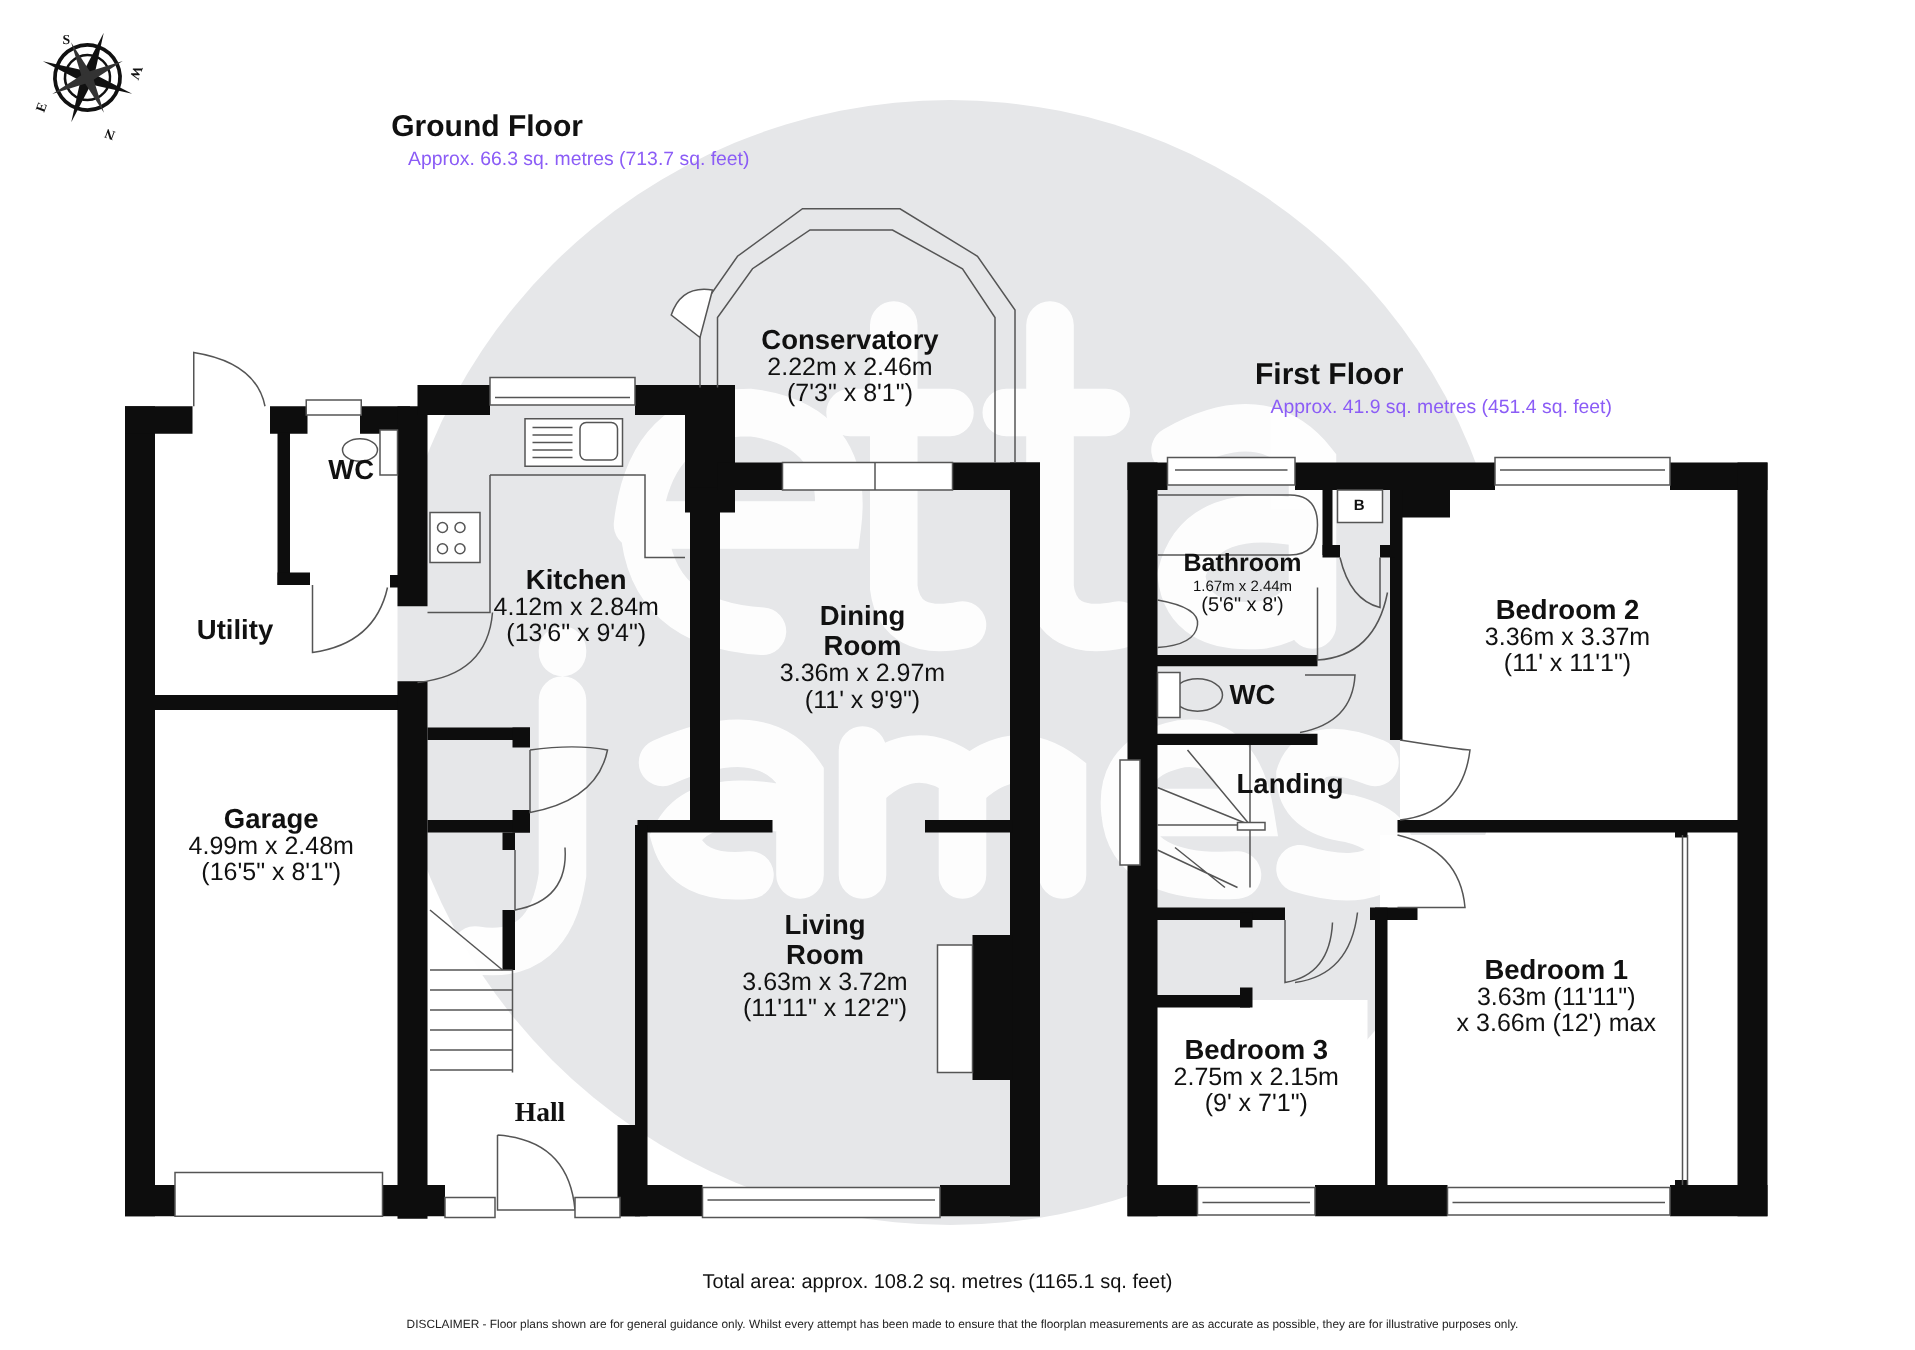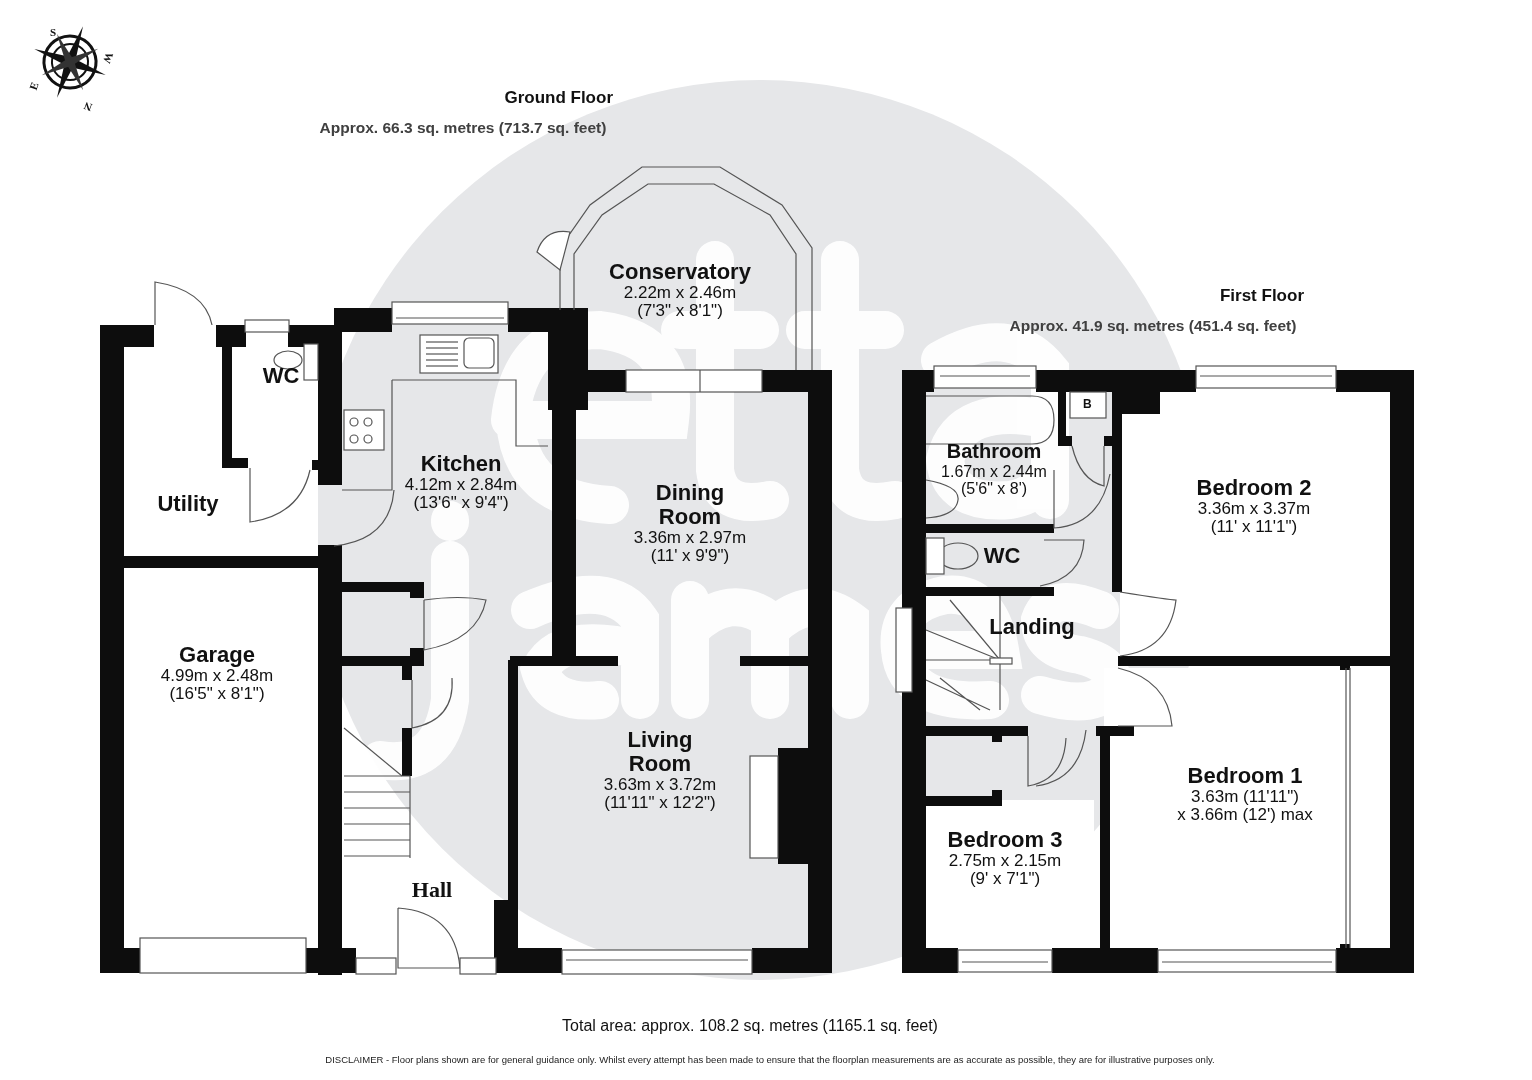"Ground Floor" .floor-title { font-size: 17px -> 24px; text-align: right -> left }
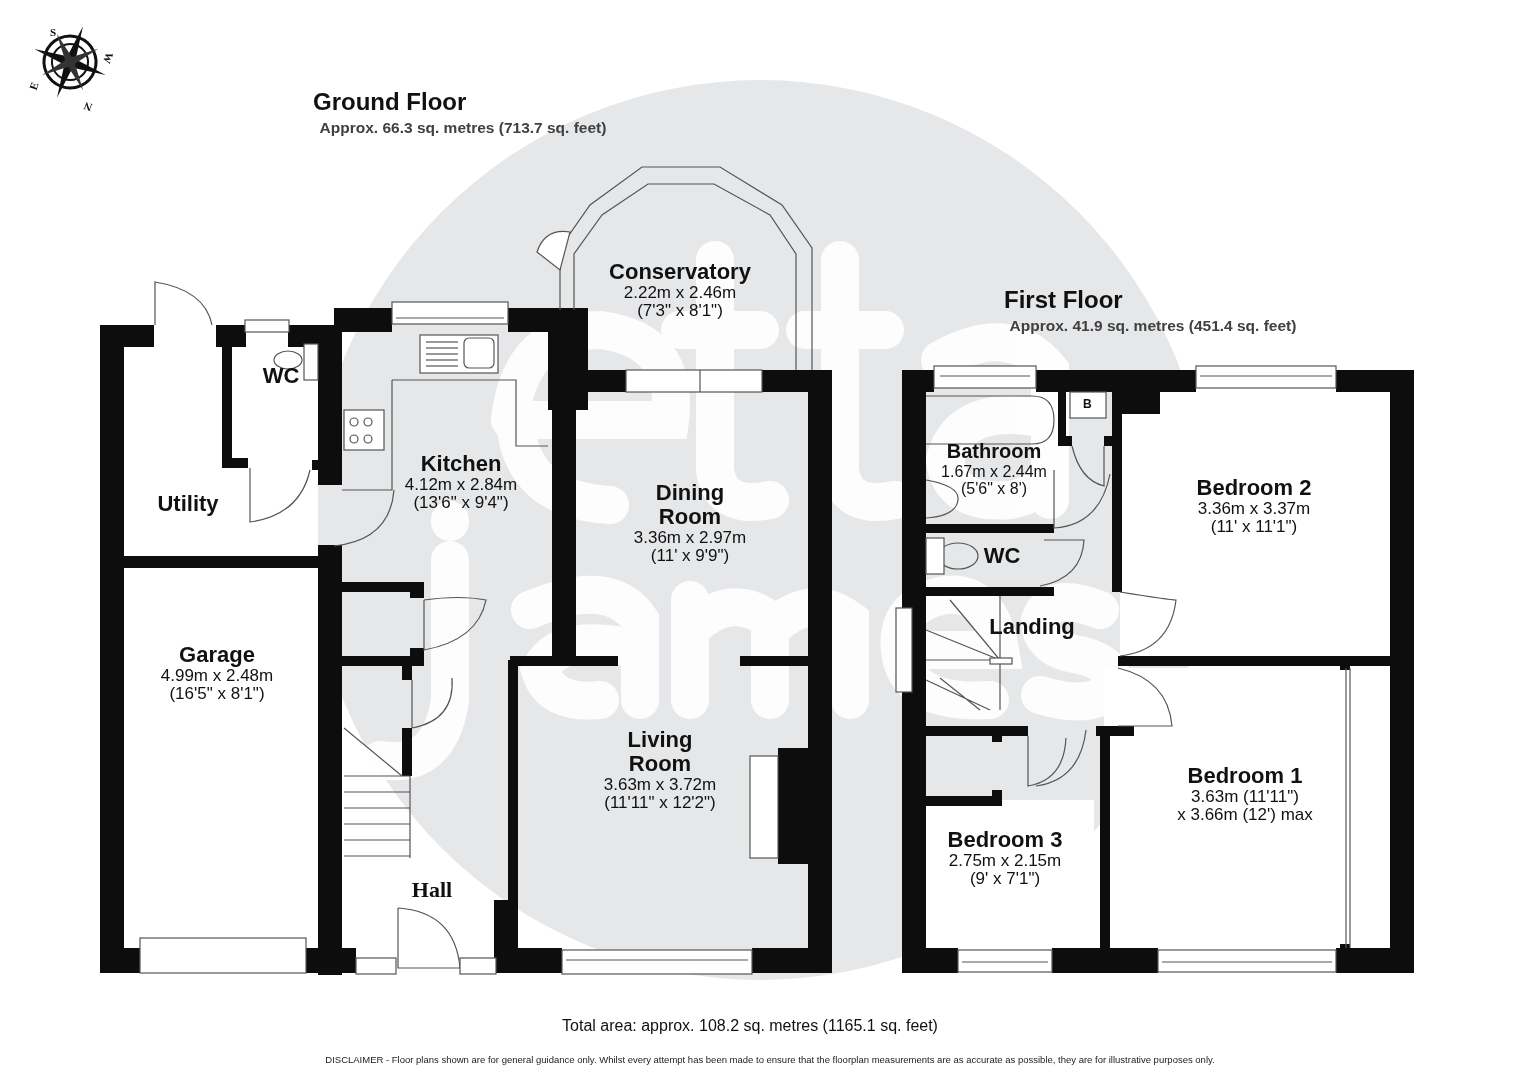"Approx. 66.3 sq. metres (713.7" .floor-sub { color: #404040 -> #8b5cf6; font-weight: bold -> none }
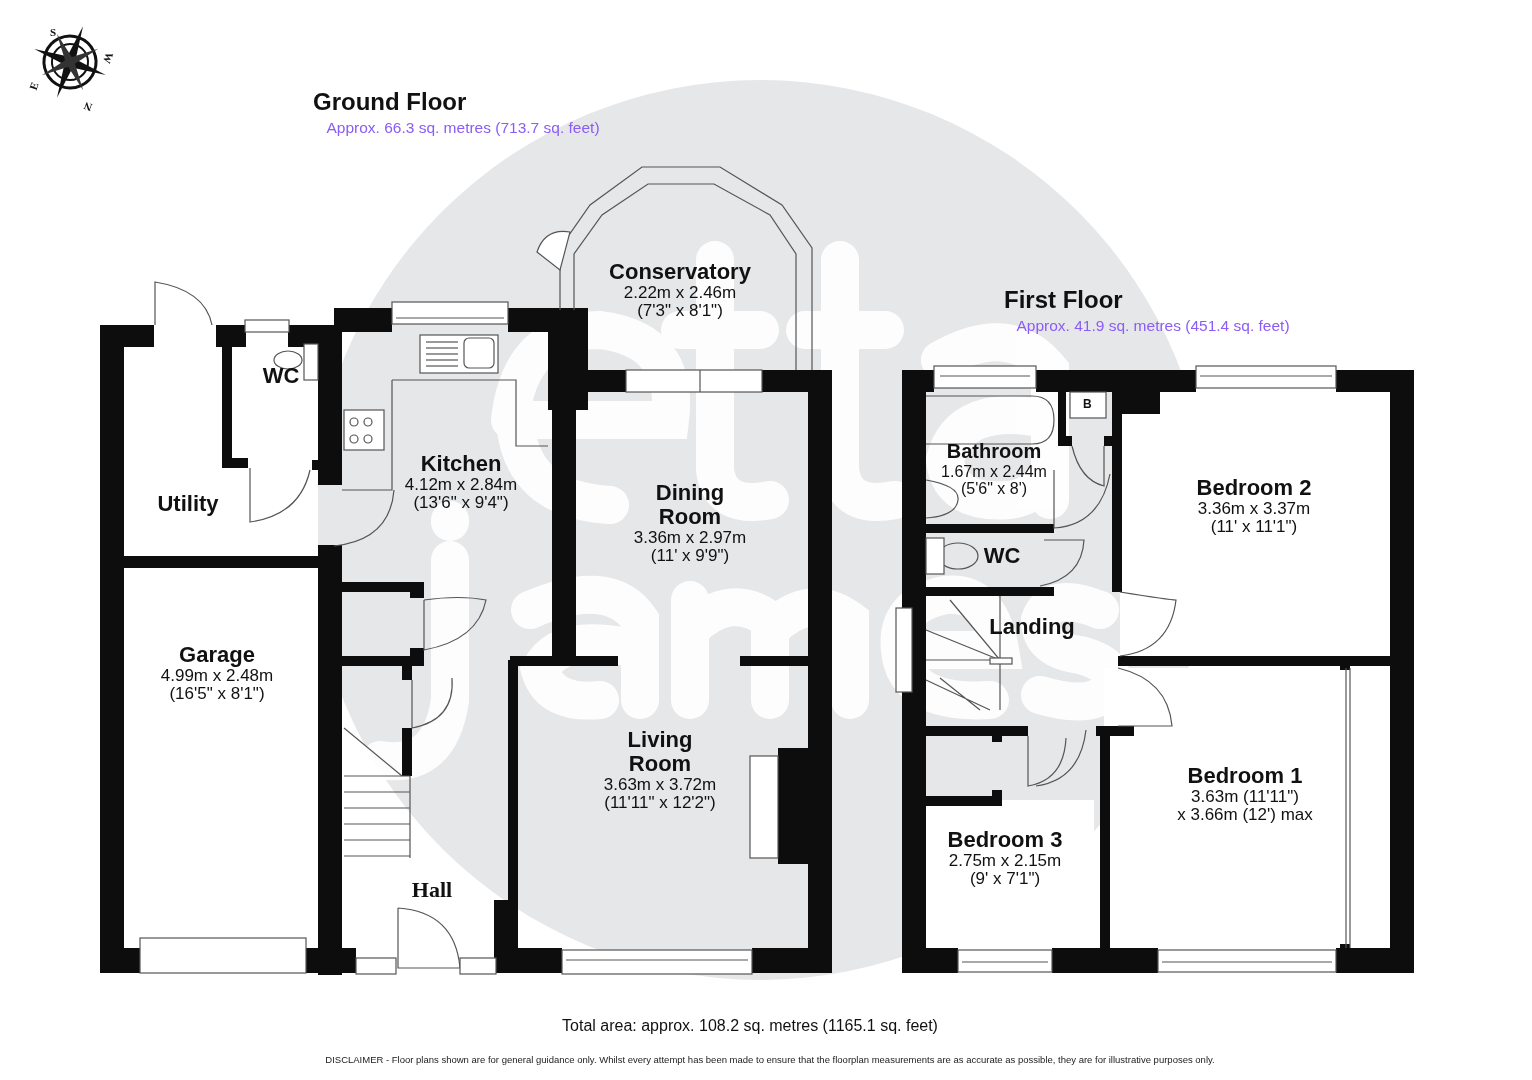"2.22m x 2.46m" .room .dim { font-size: 17px -> 20px }
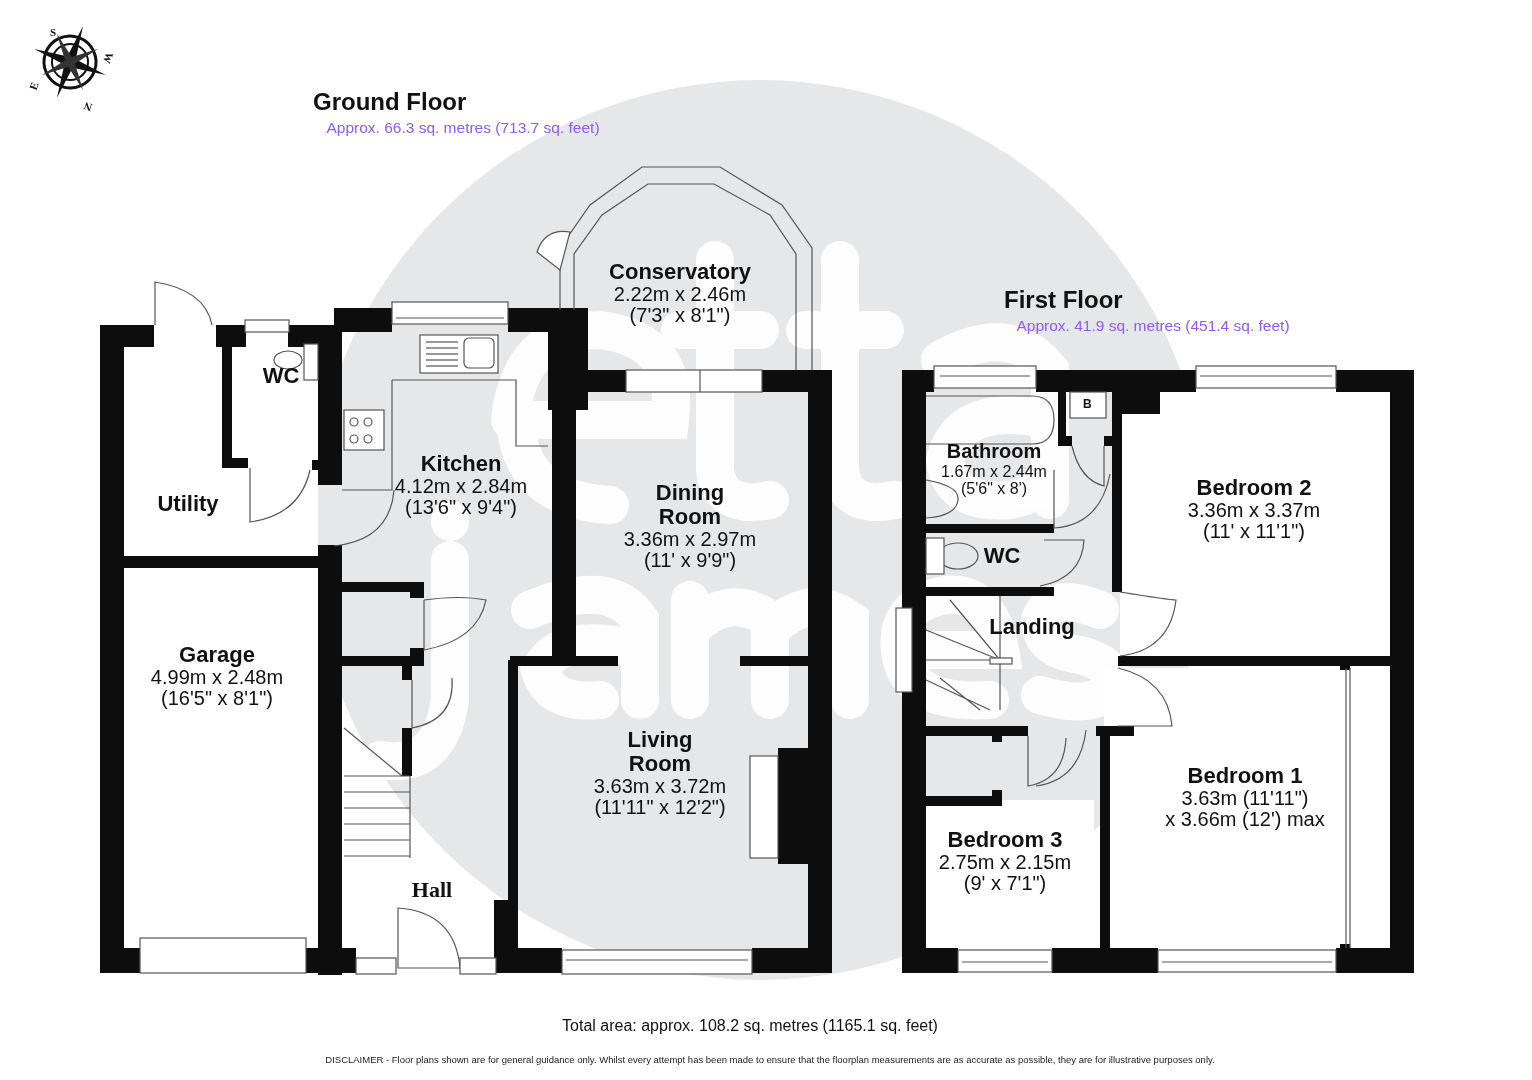"1.67m x 2.44m" span.dim { font-size: 16px -> 12px }
